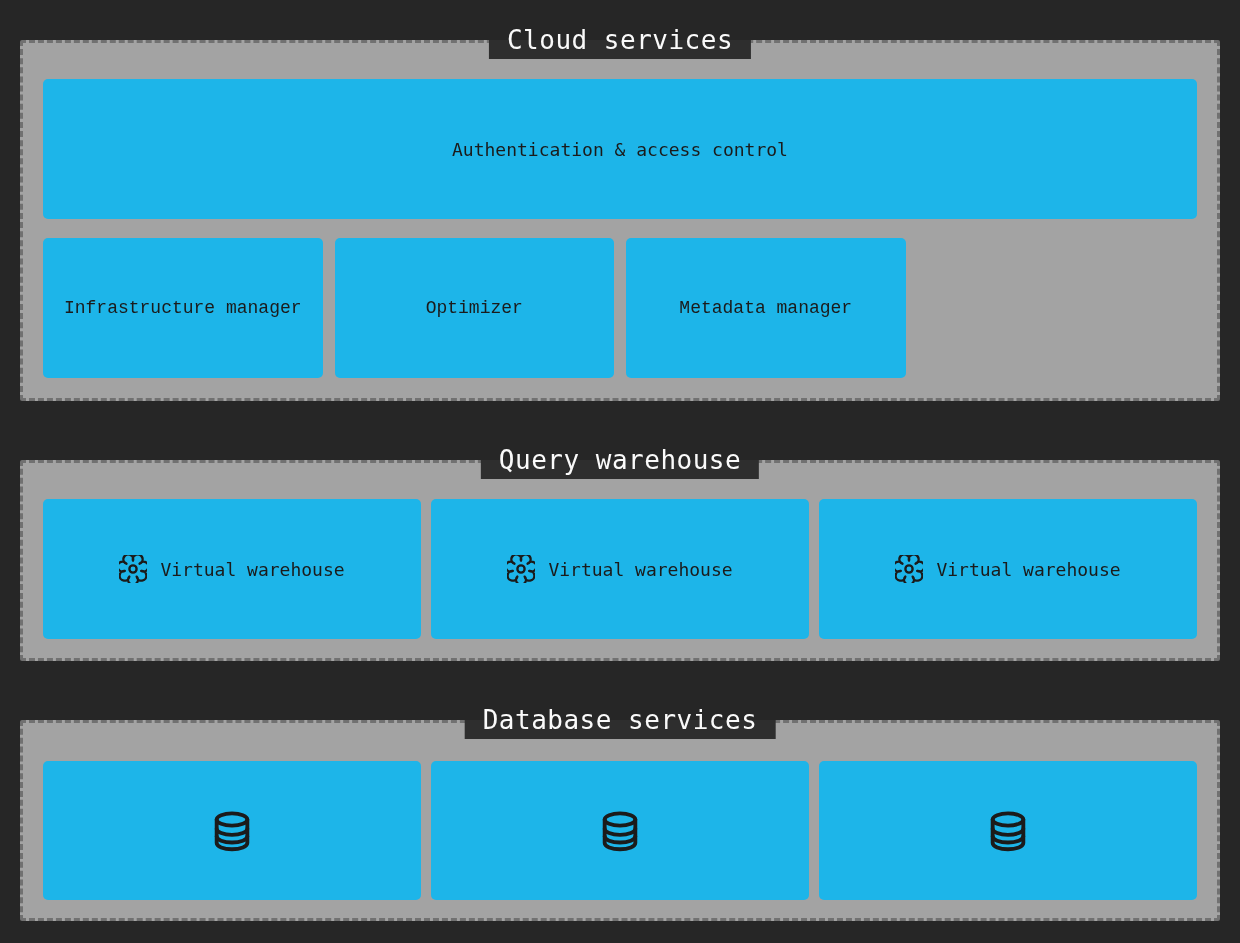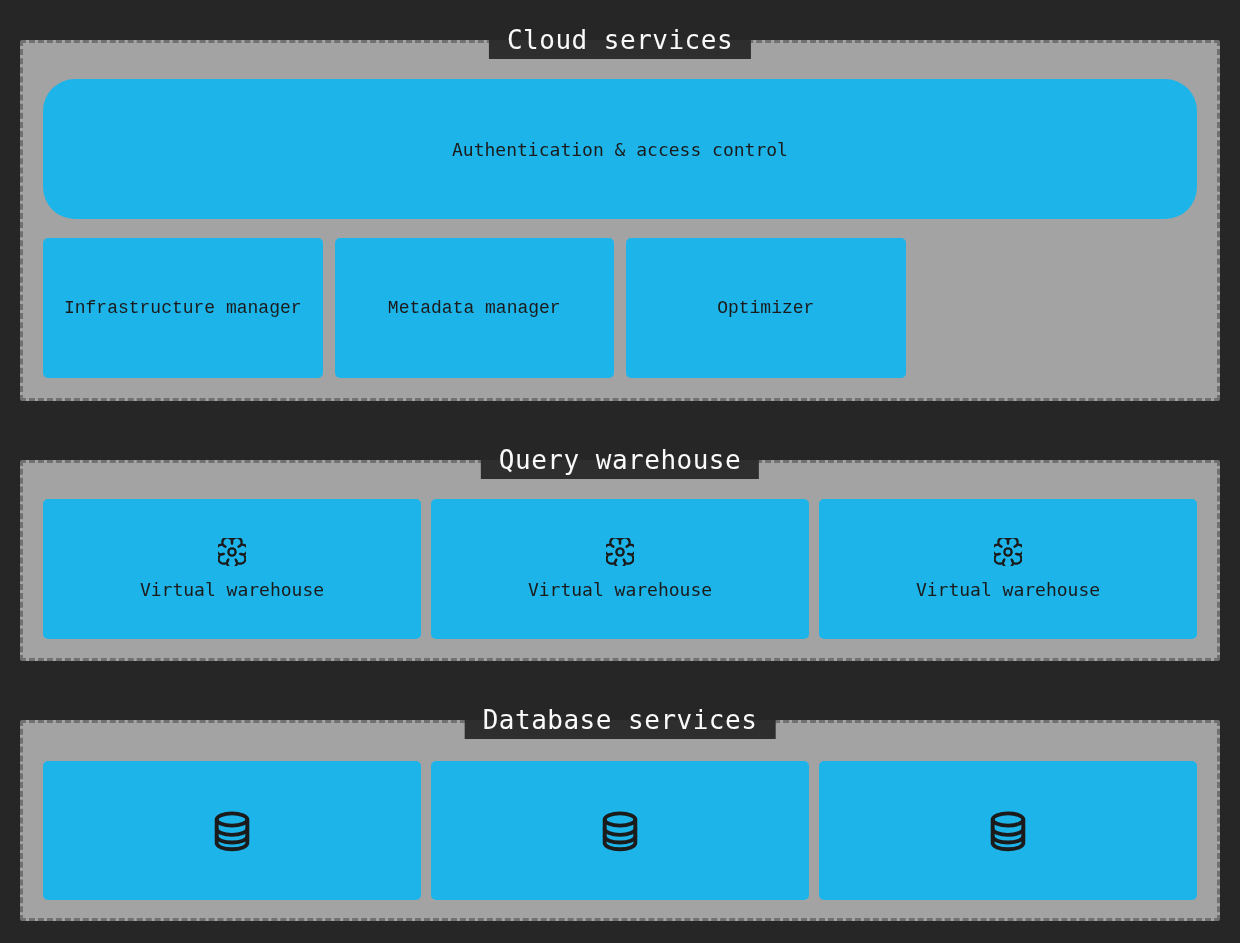"Authentication & access control" .auth-box { border-radius: 32px -> none }
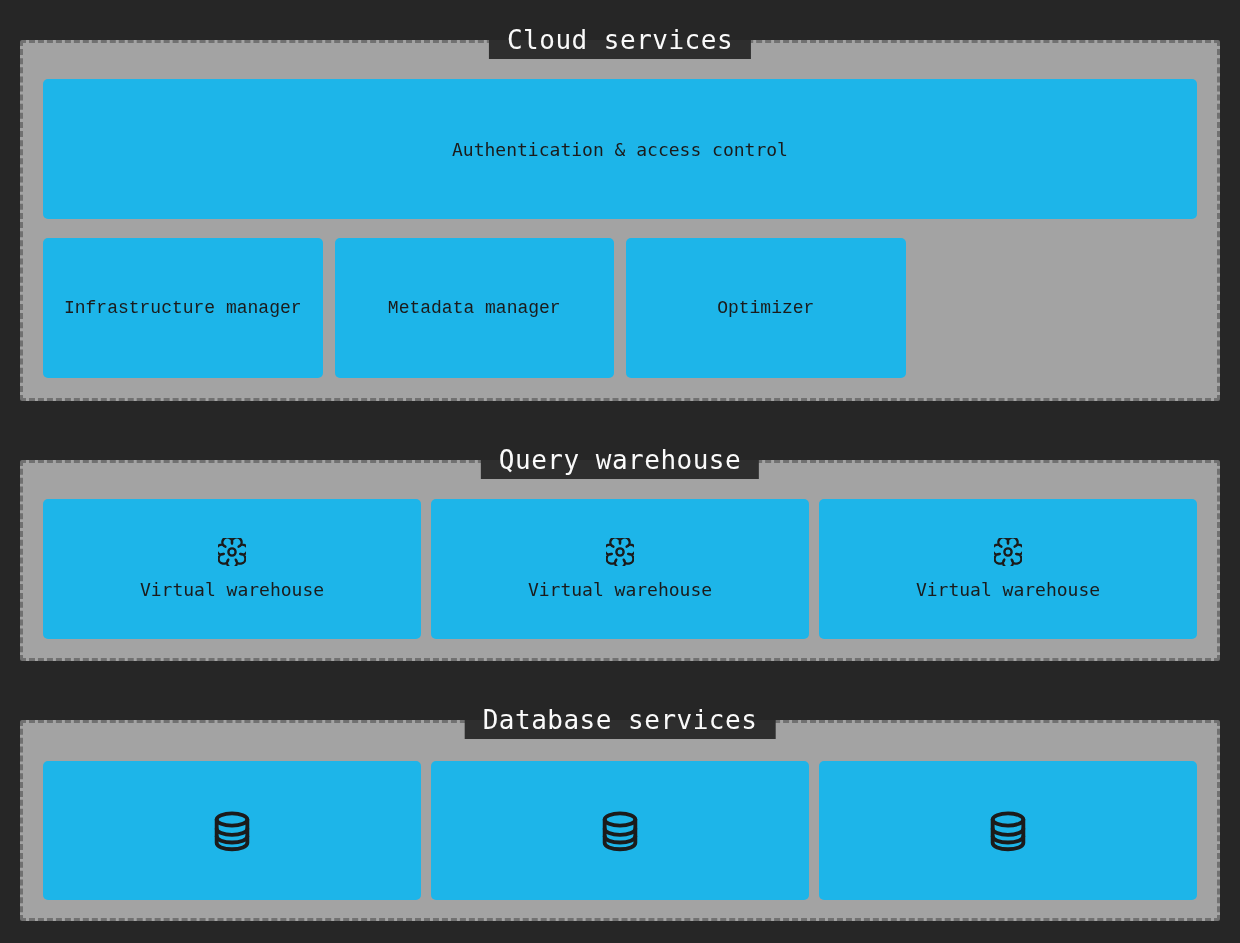"Metadata manager" div.box { order: before "Optimizer" -> after "Optimizer" }
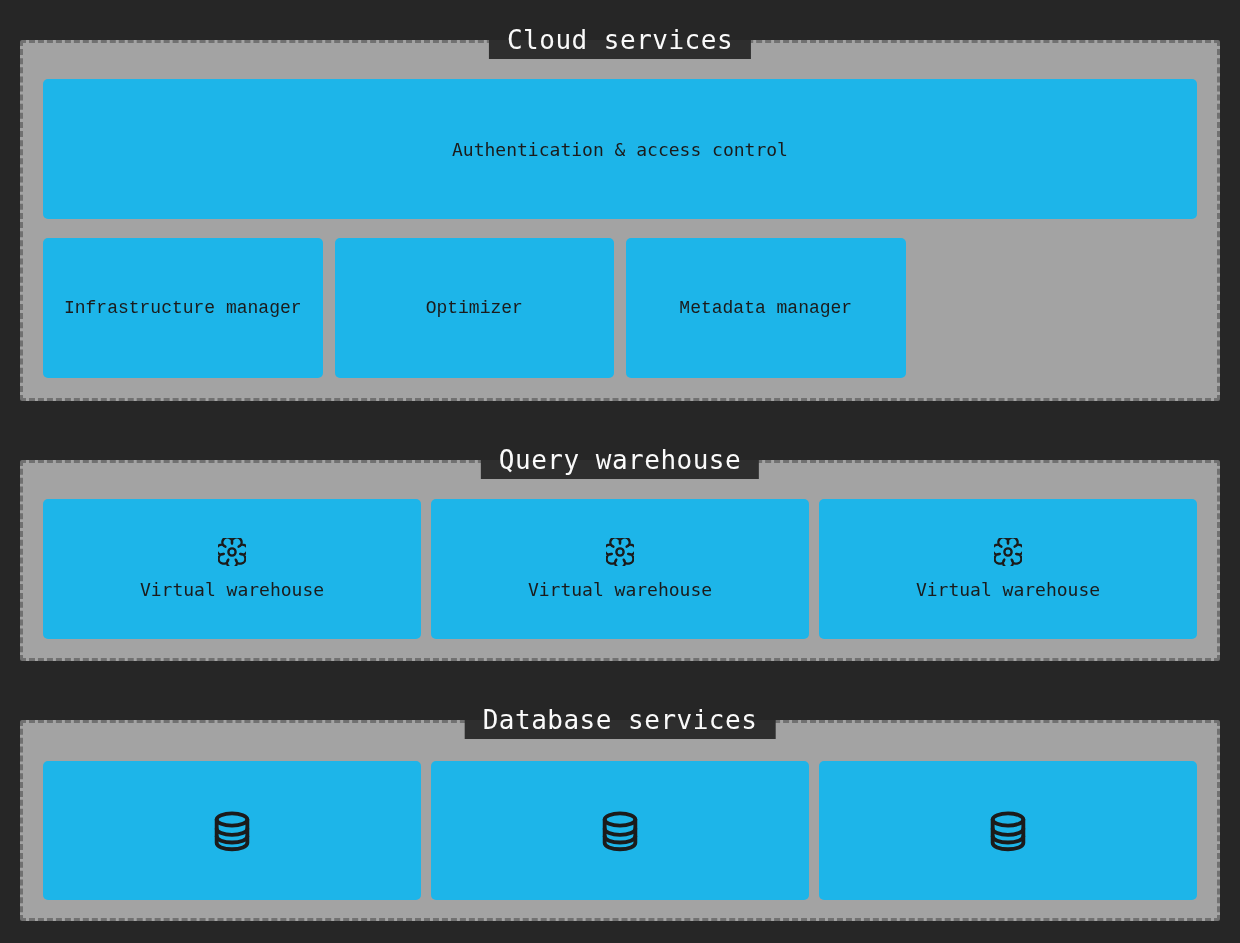"Virtual warehouse" .warehouse-box { flex-direction: column -> row }
